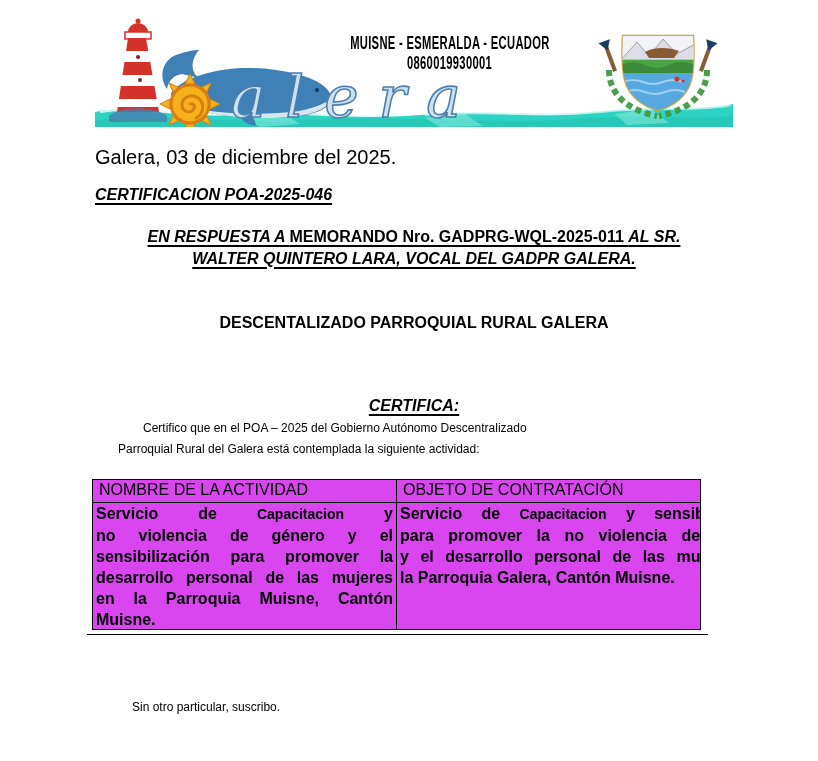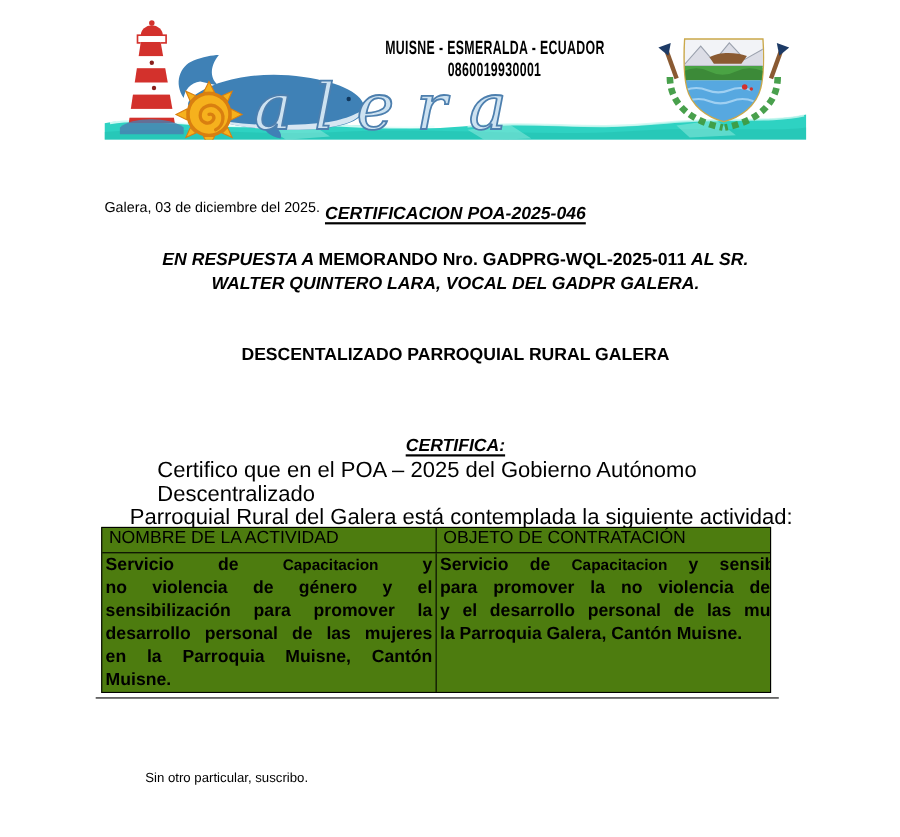"Galera, 03 de diciembre del" .date { font-size: 13px -> 20px; margin-top: 31px -> none }
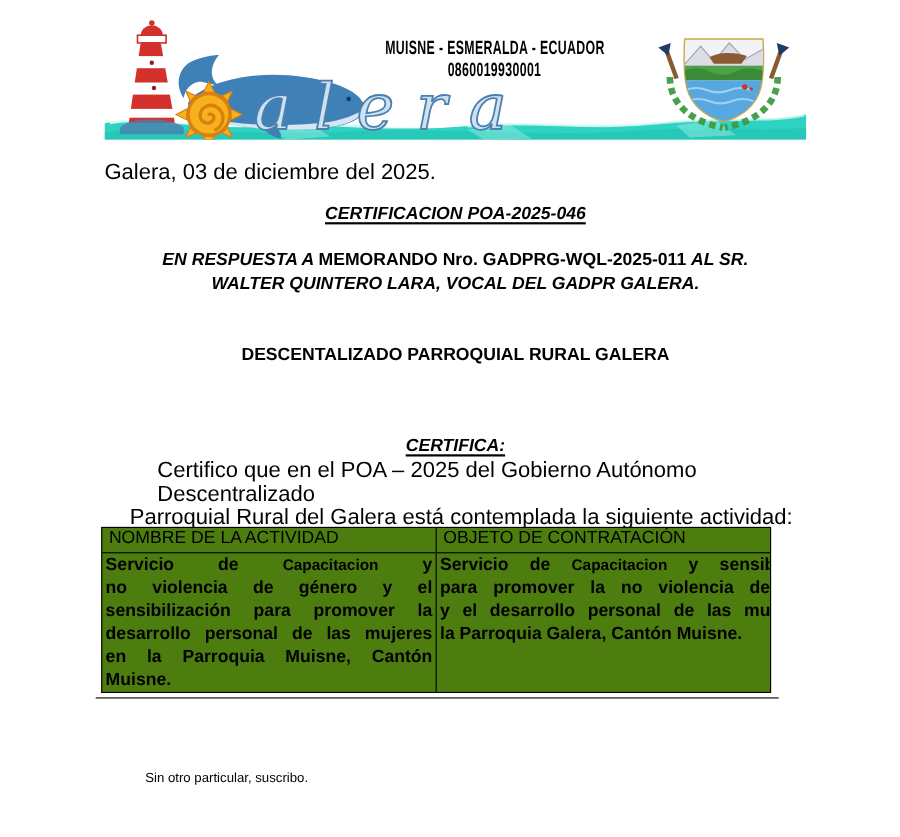"CERTIFICACION POA-2025-046" .title { text-align: center -> none }
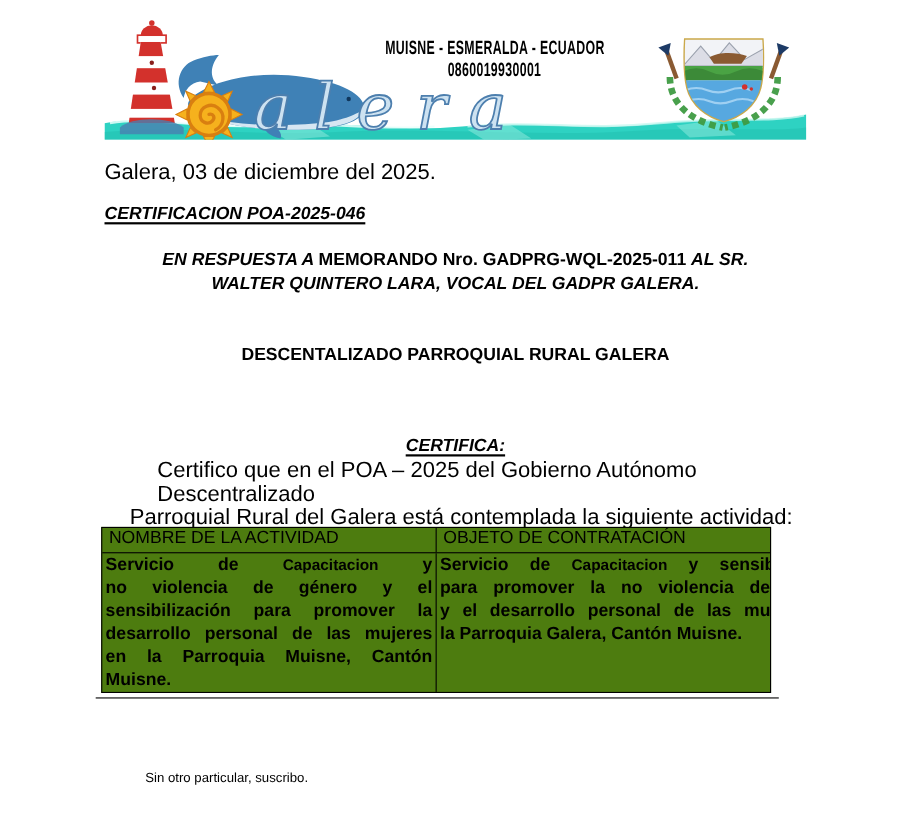"EN RESPUESTA A MEMORANDO Nro." .memo .mline { text-decoration: none -> underline }
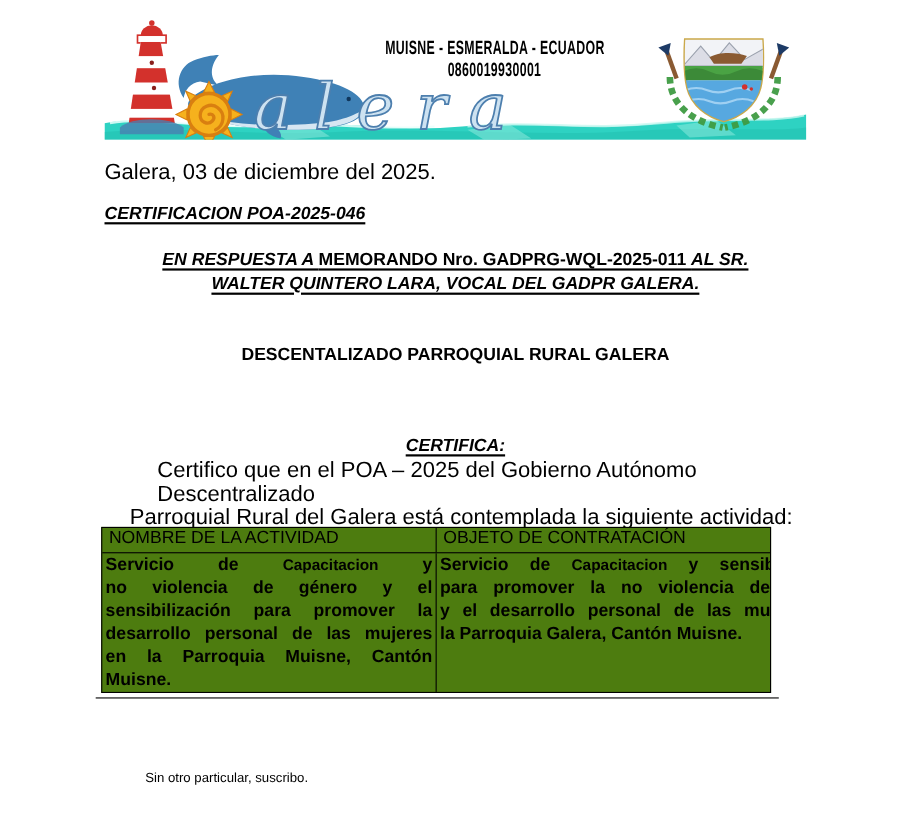"Certifico que en el POA" .paragraph { font-size: 20px -> 12px }
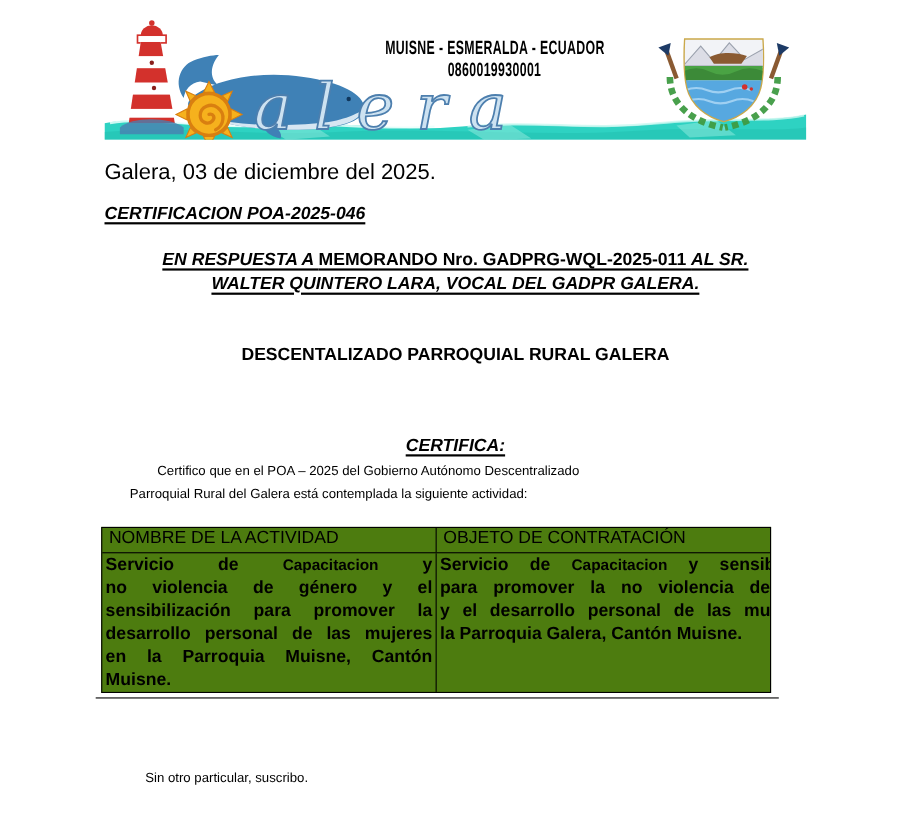"NOMBRE DE LA ACTIVIDAD" .poa-table { background: #4d7c0f -> #d946ef }
